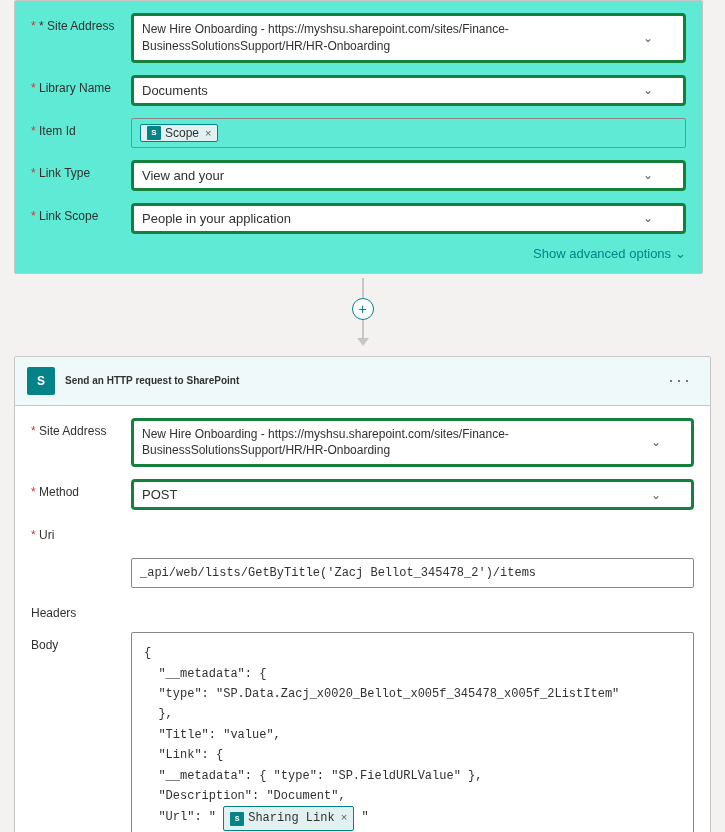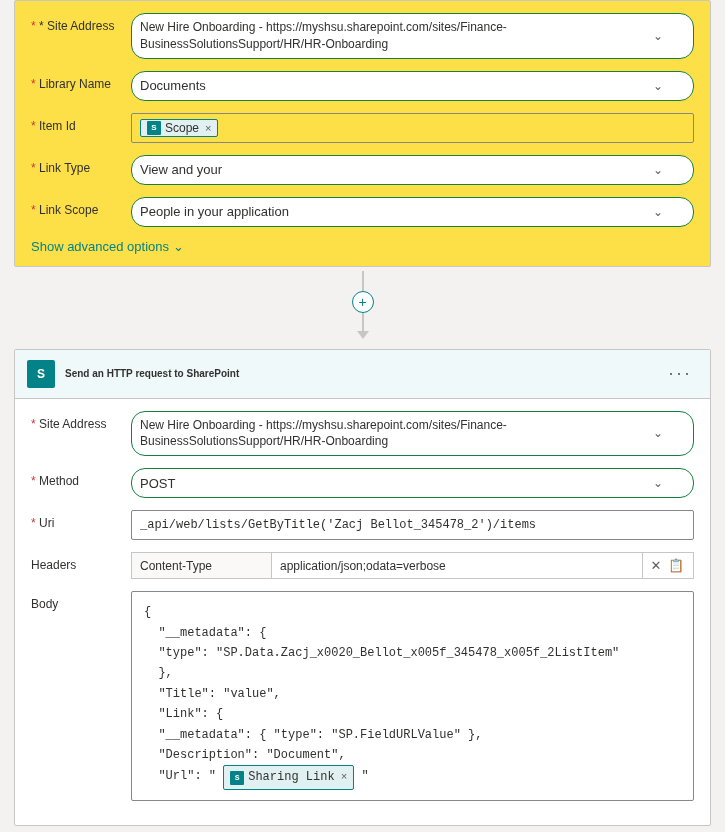"* * Site Address" .partial-card { background: #fde047 -> #5eead4; margin: 0 14px 0 14px -> 0 22px 0 14px }
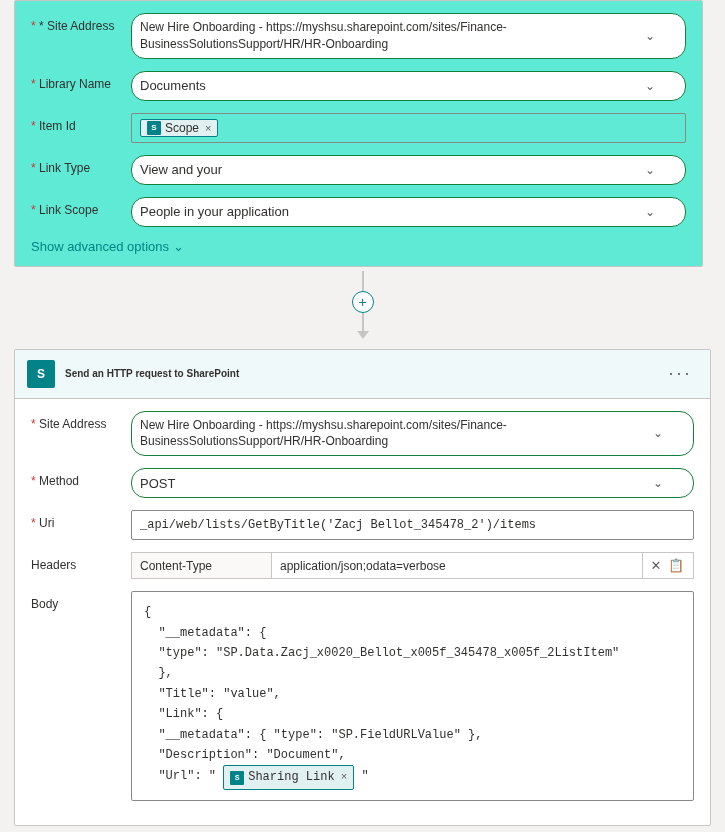"New Hire Onboarding -" .select-field { border: 1px solid #15803d -> 3px solid #15803d; border-radius: 14px -> 4px }
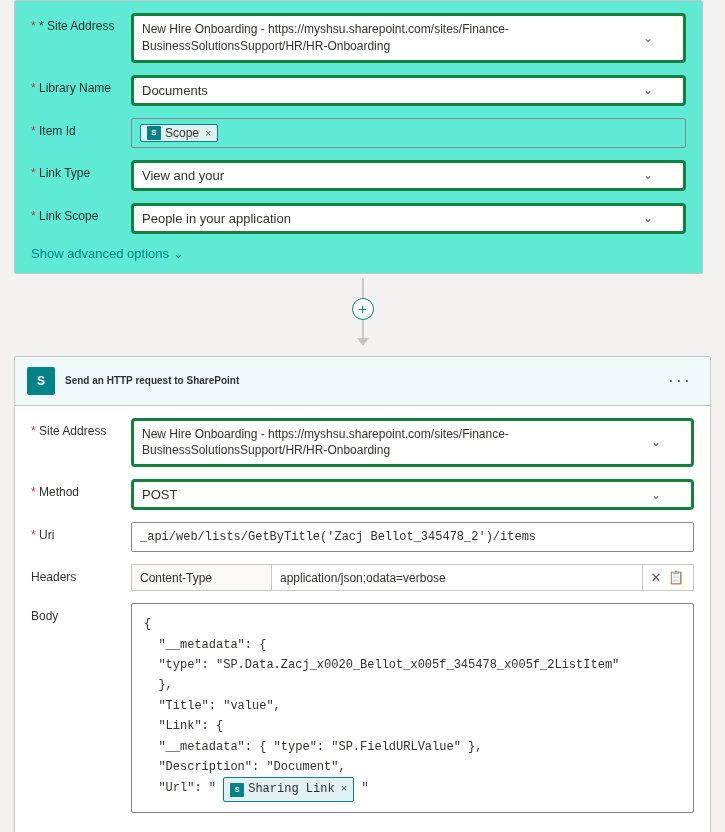"Show advanced options" .show-advanced { justify-content: none -> flex-end }
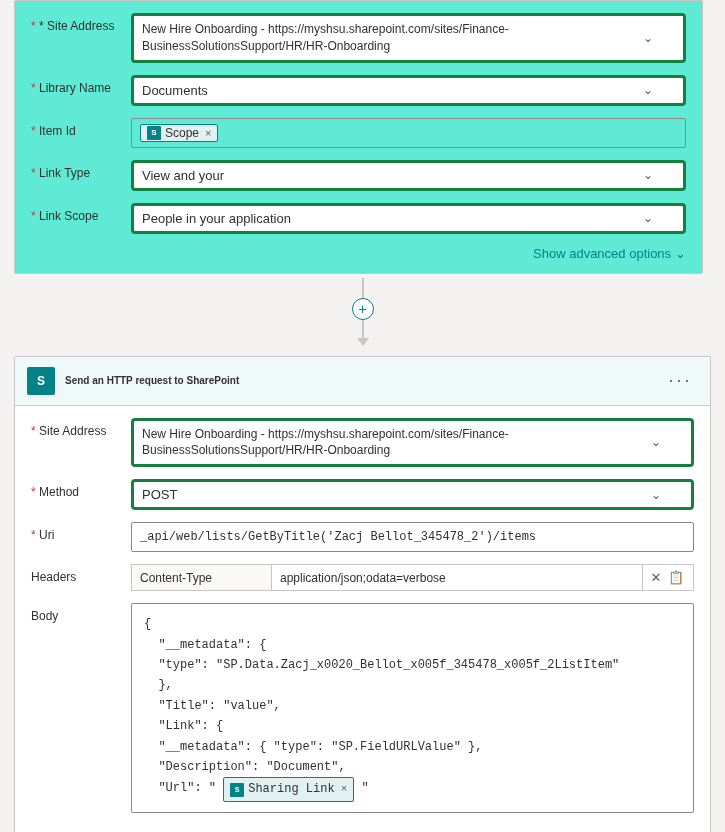"_api/web/lists/GetByTitle('Zacj" .uri-field { margin-top: none -> 36px }
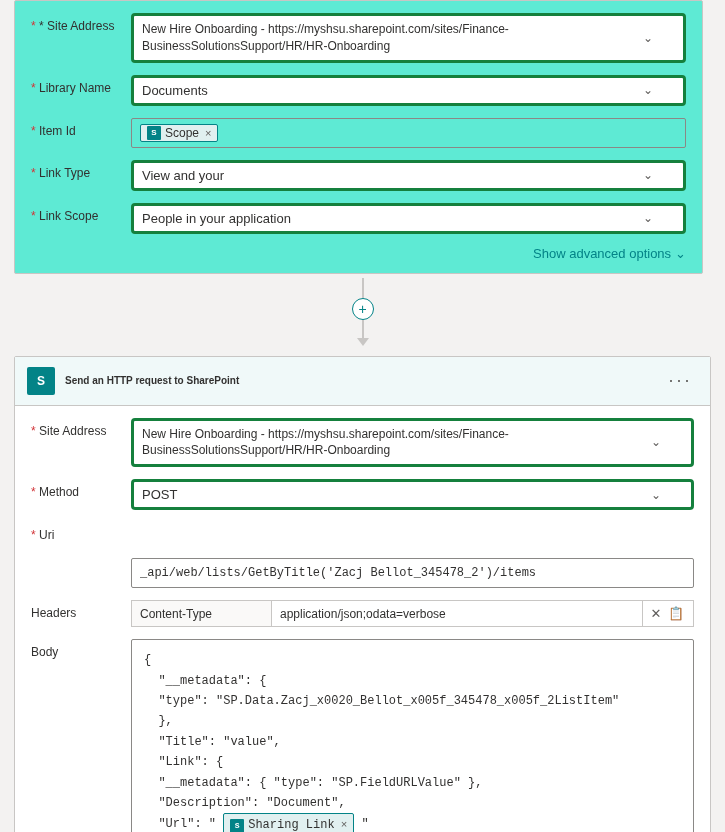"Content-Type" tr { html: <tr> <td>Content-Type</td> <td>application/json;odata=verbose</td> <td> <span>✕</span> <span>📋</span> </td> </tr> -> none }
